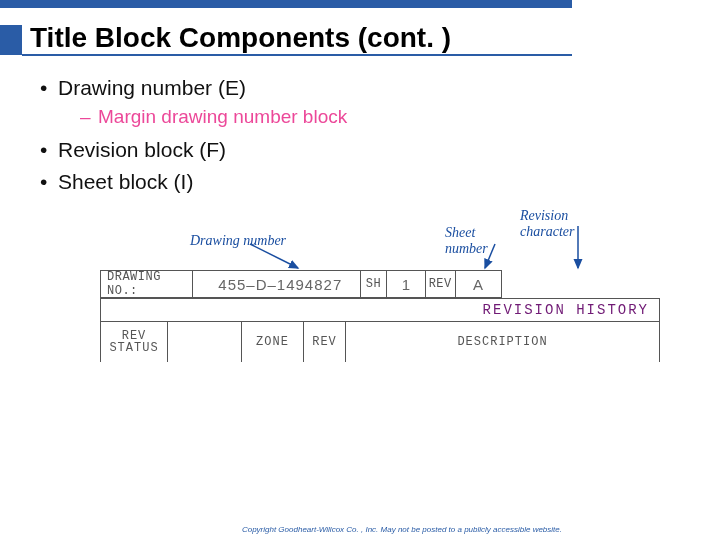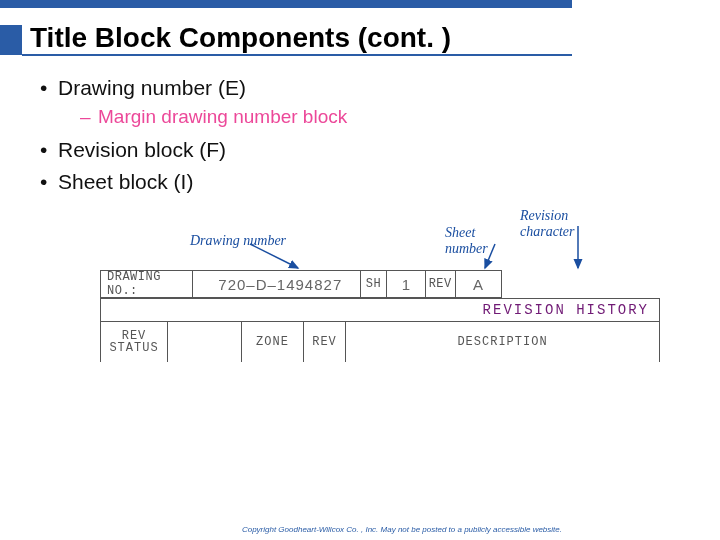"720–D–1494827" div.cell { text: 720 -> 455 }
